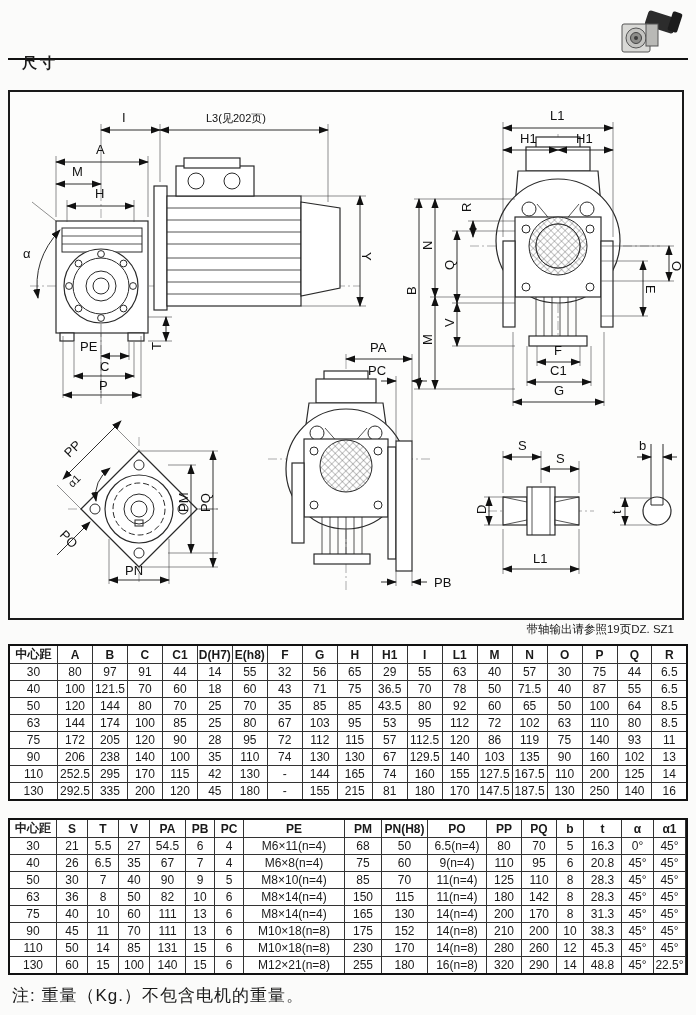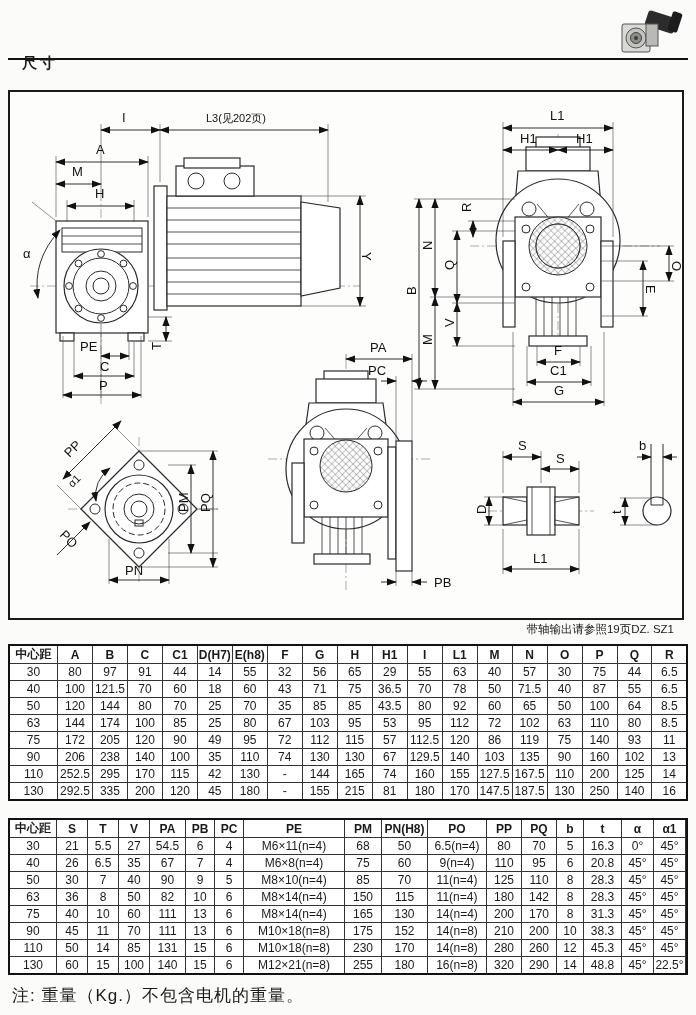"49" td { text: 49 -> 28 }
